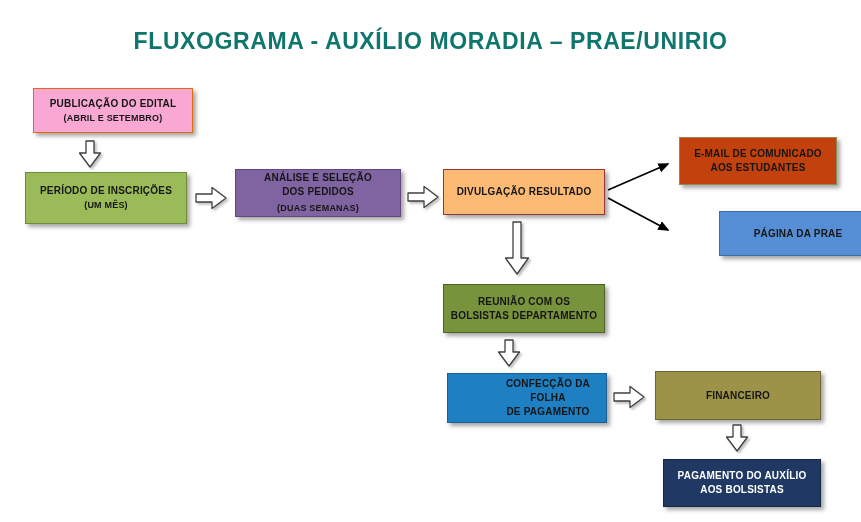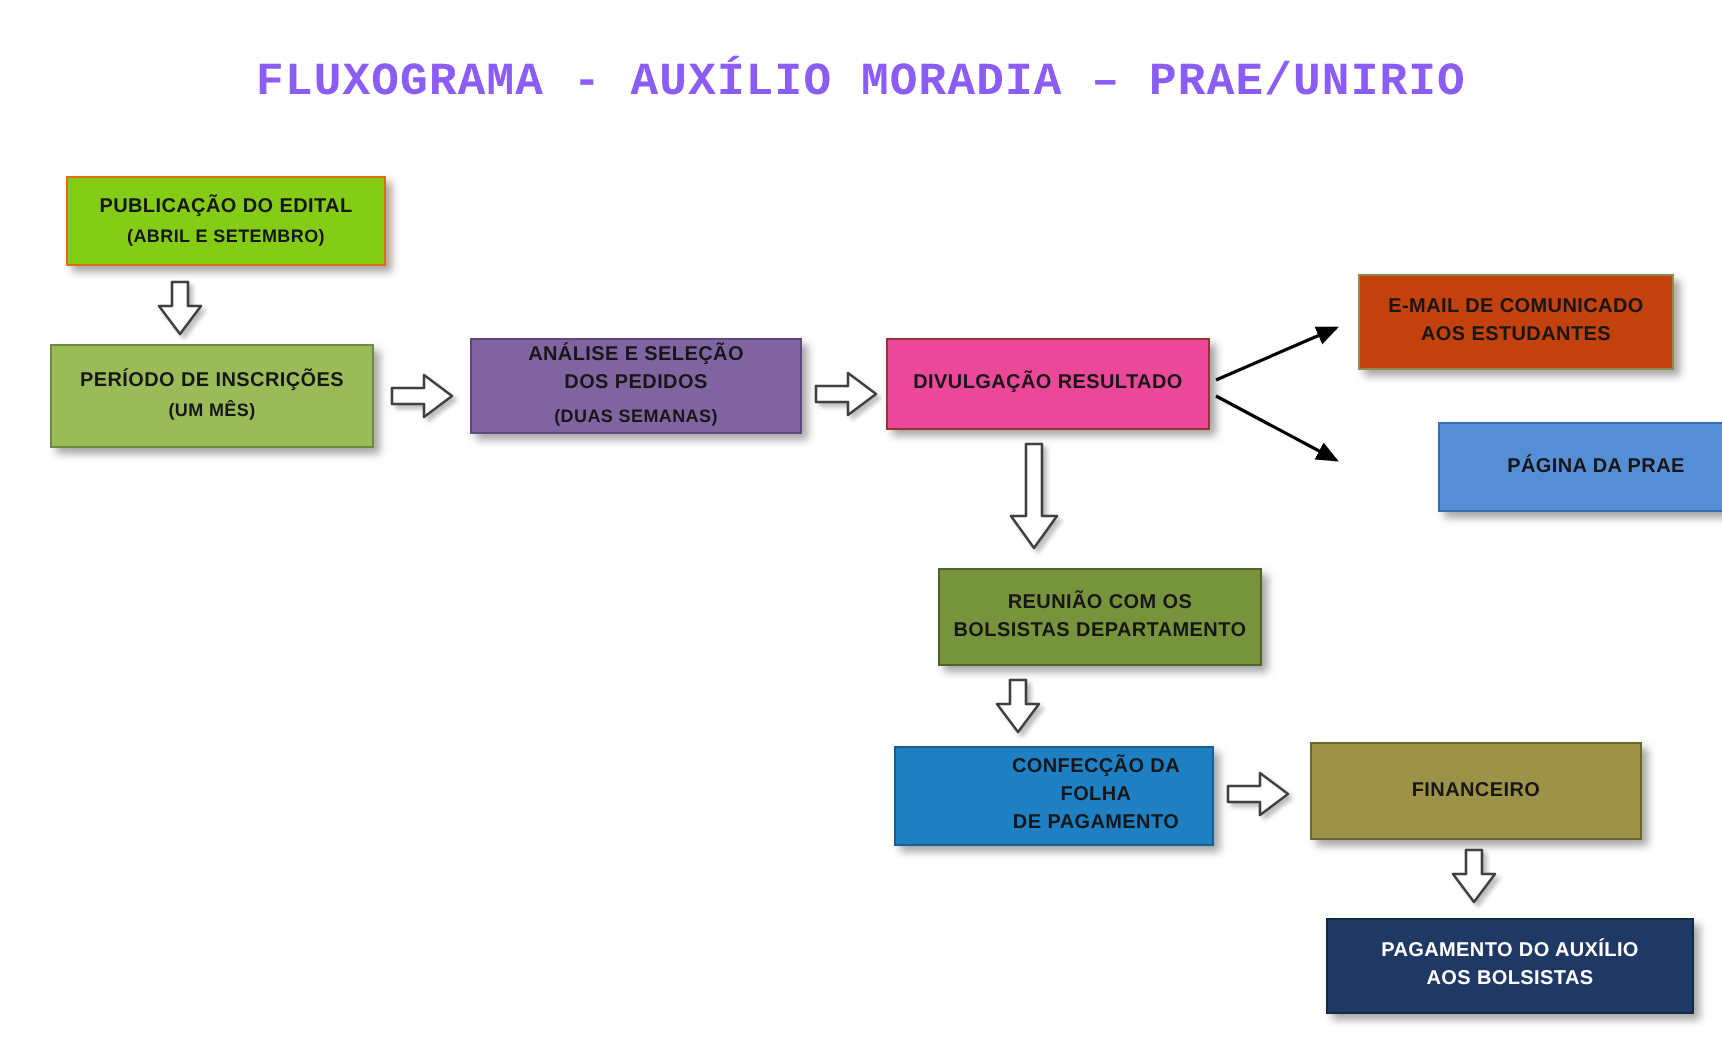"FLUXOGRAMA - AUXÍLIO MORADIA –" div.title { color: #8b5cf6 -> #0f766e; font-family: Liberation Mono, monospace -> none }
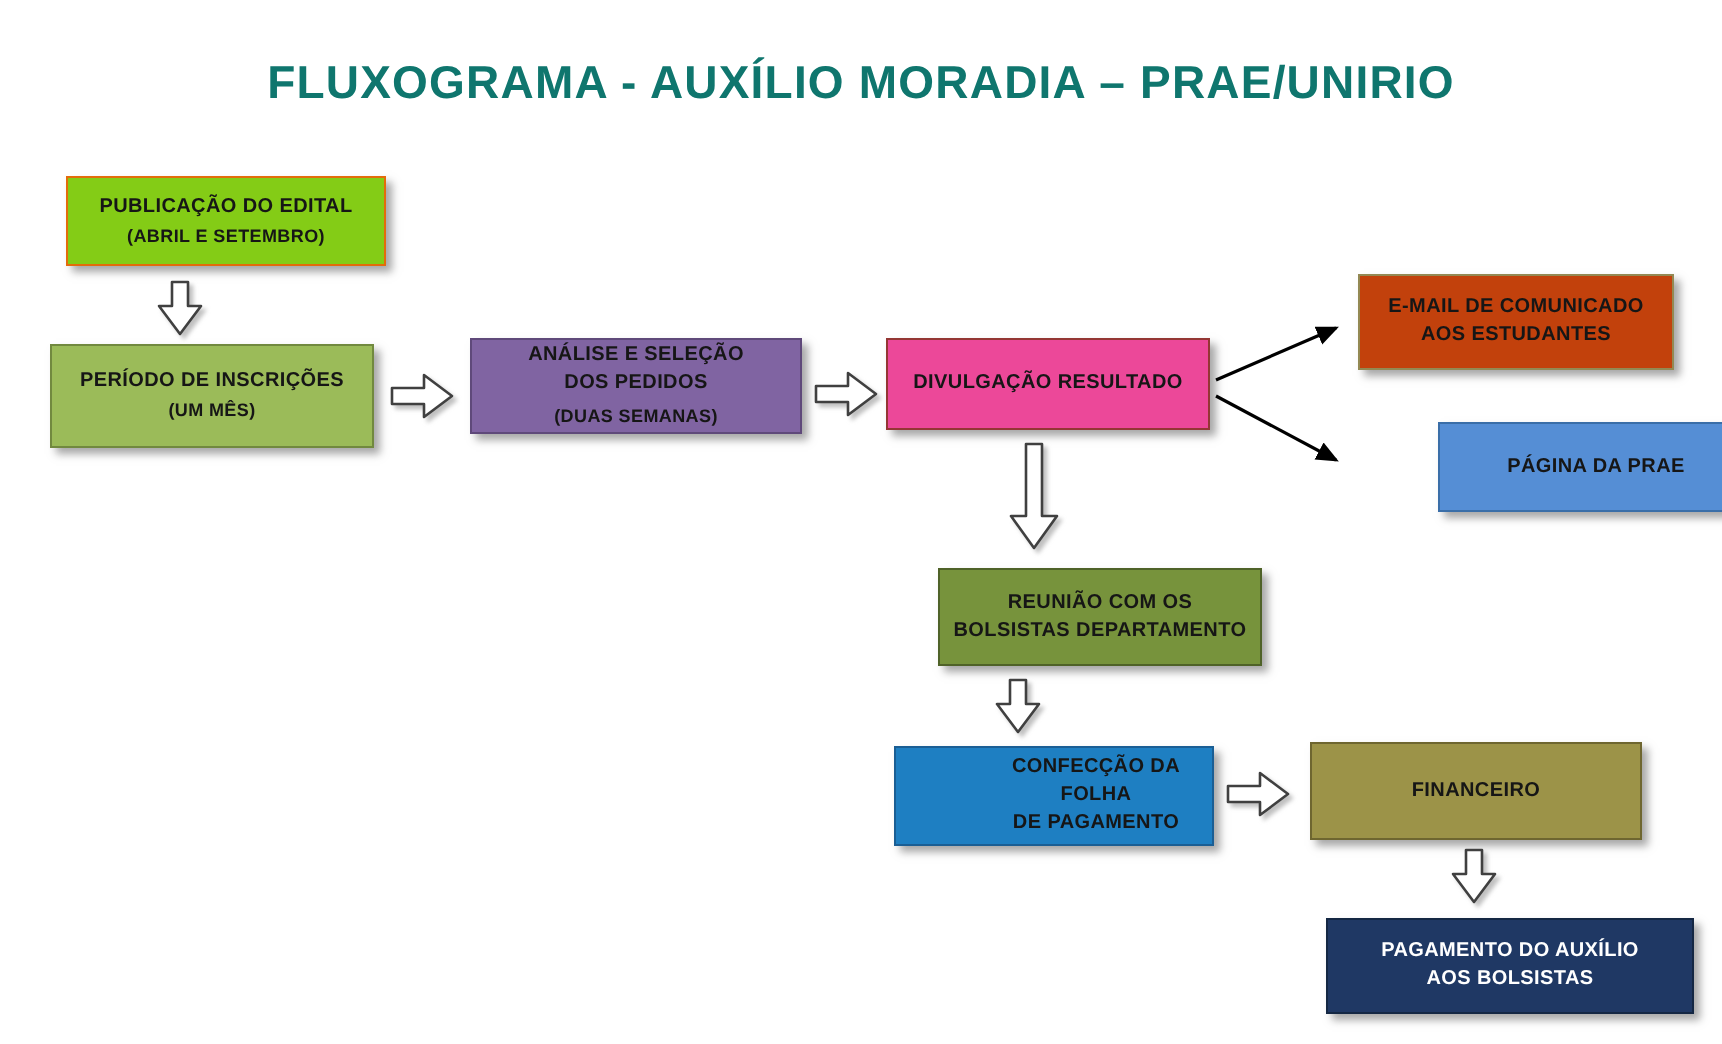"PUBLICAÇÃO DO EDITAL" div.node { background-color: #84cc16 -> #f9a8d4 }
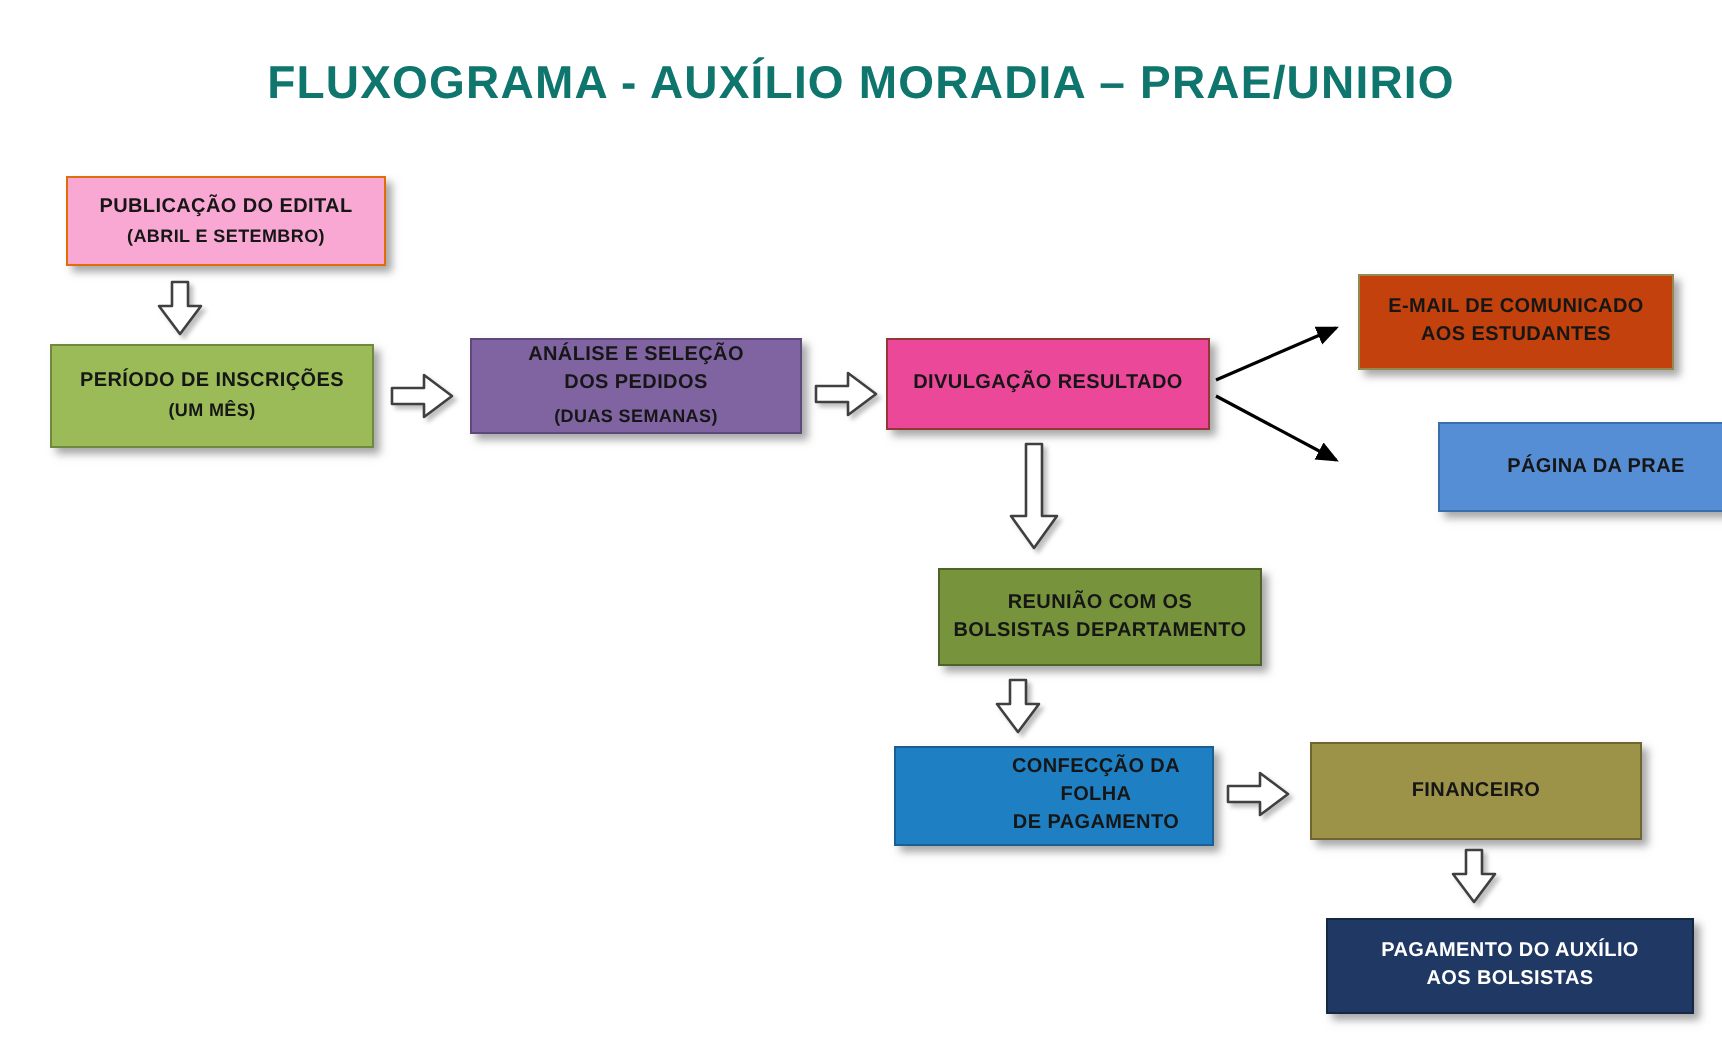"DIVULGAÇÃO RESULTADO" div.node { background-color: #ec4899 -> #fdba74 }
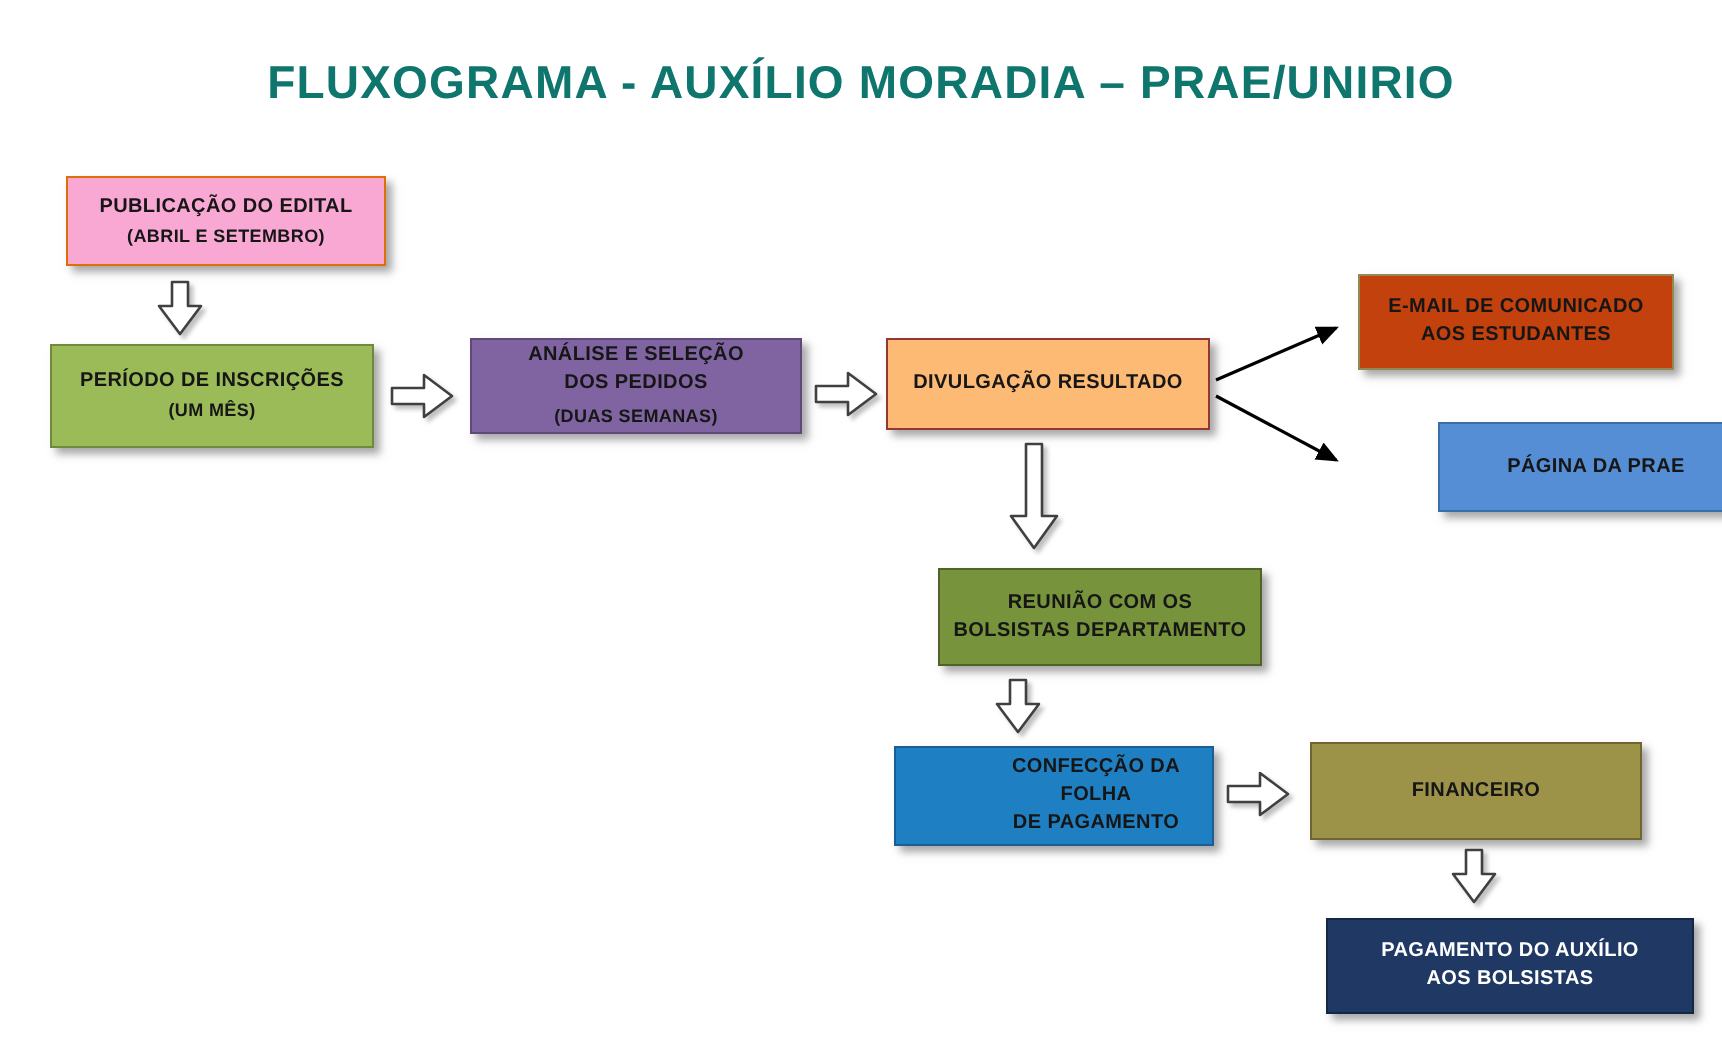"REUNIÃO COM OS" div.node { left: 469px -> 443px }
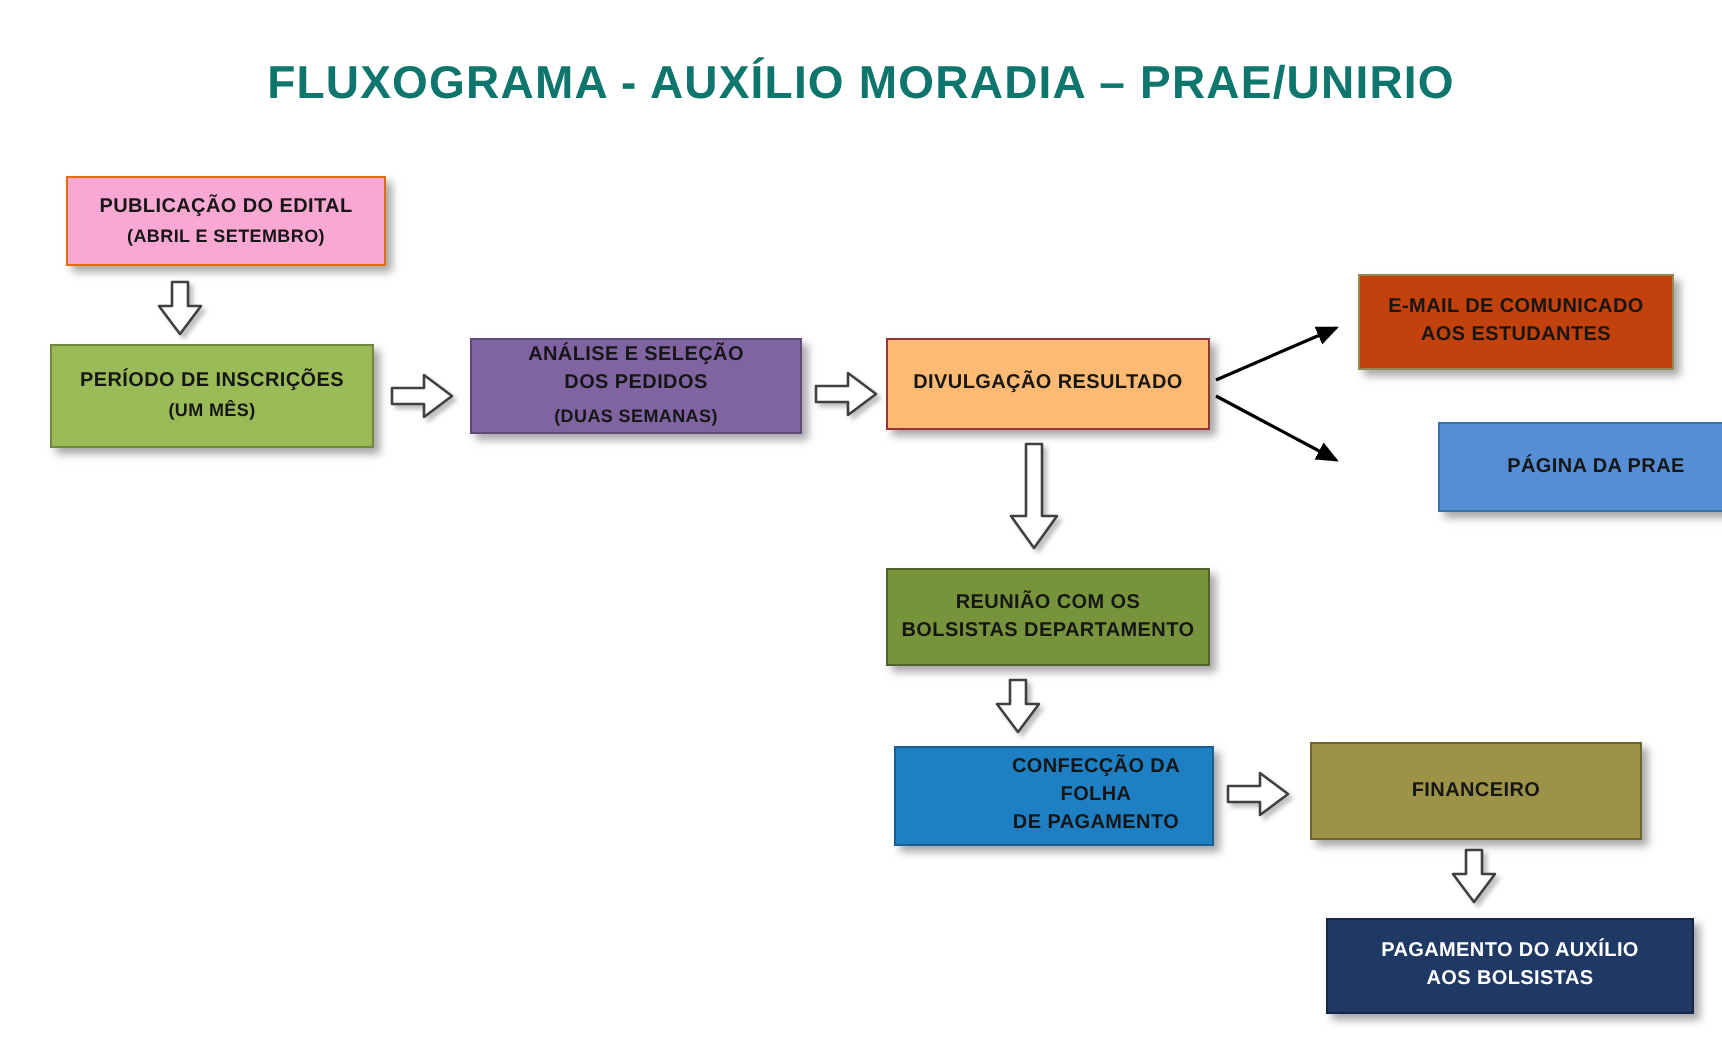"PAGAMENTO DO AUXÍLIO" div.node { width: 184px -> 158px }
